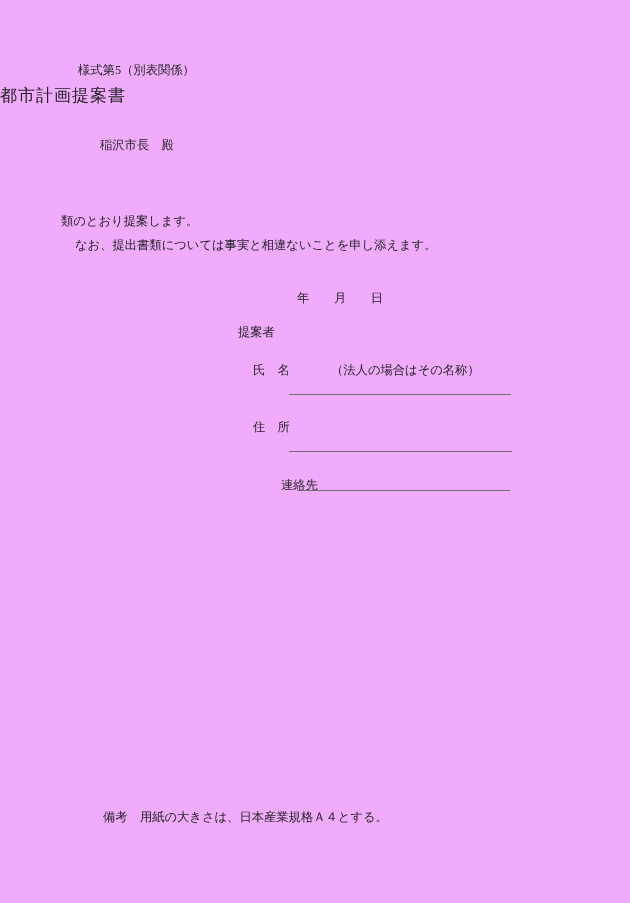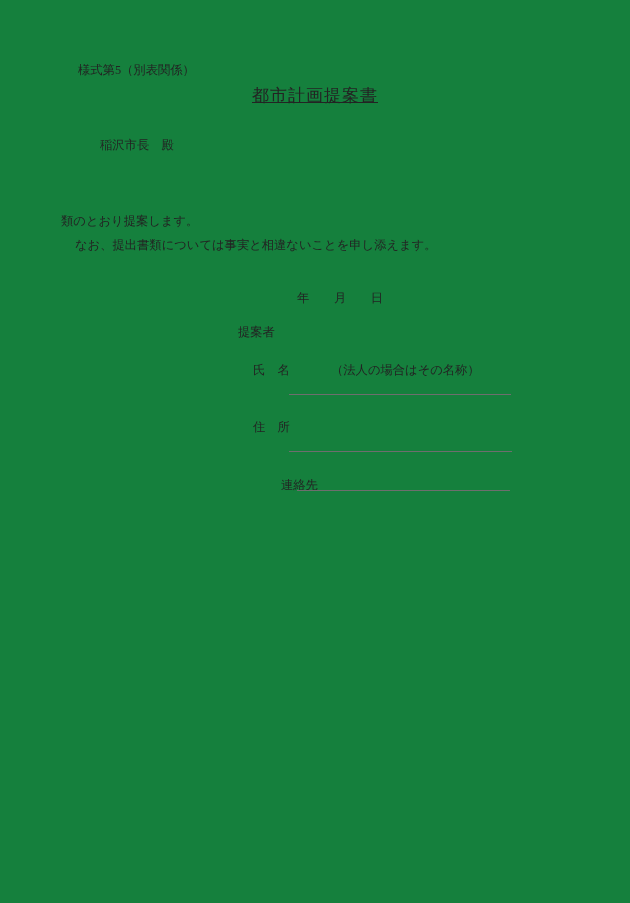"様式第5（別表関係）" .sheet { background: #15803d -> #f0abfc }
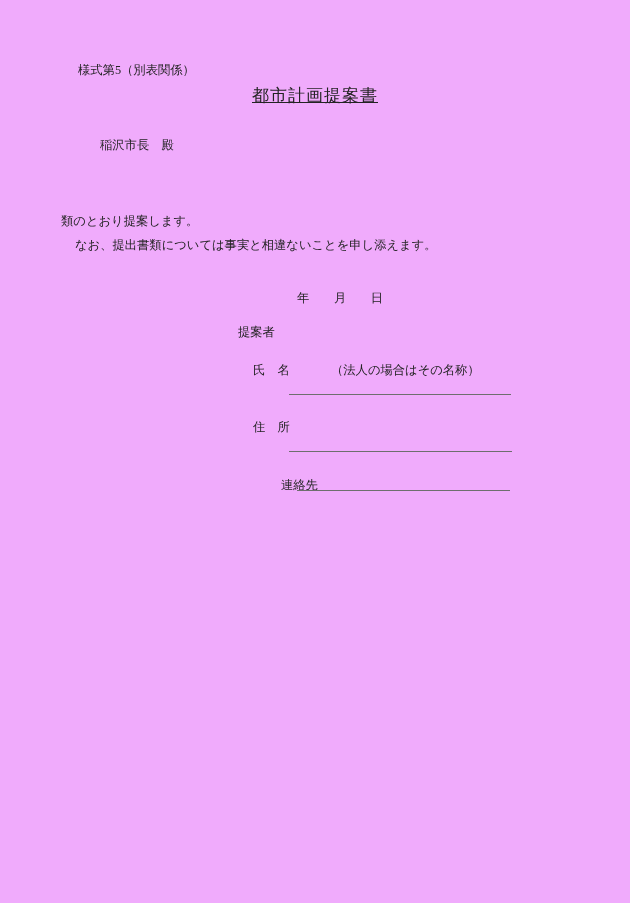"都市計画提案書" .doc-title { text-align: center -> none; text-decoration: underline -> none }
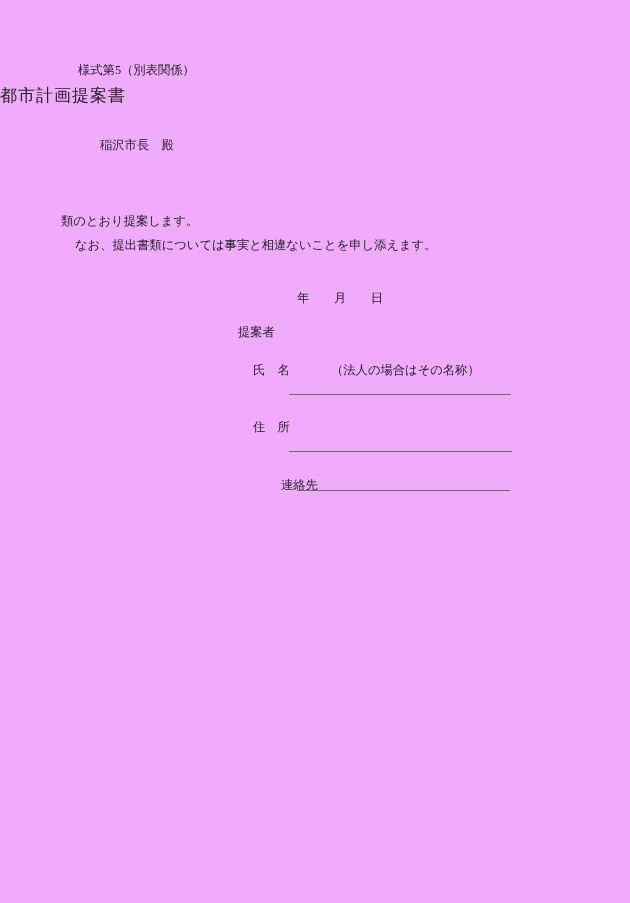"備考 用紙の大きさは、日本産業規格Ａ４とする。" div.abs { html: none -> <div>備考 用紙の大きさは、日本産業規格Ａ４とする。</div> }
